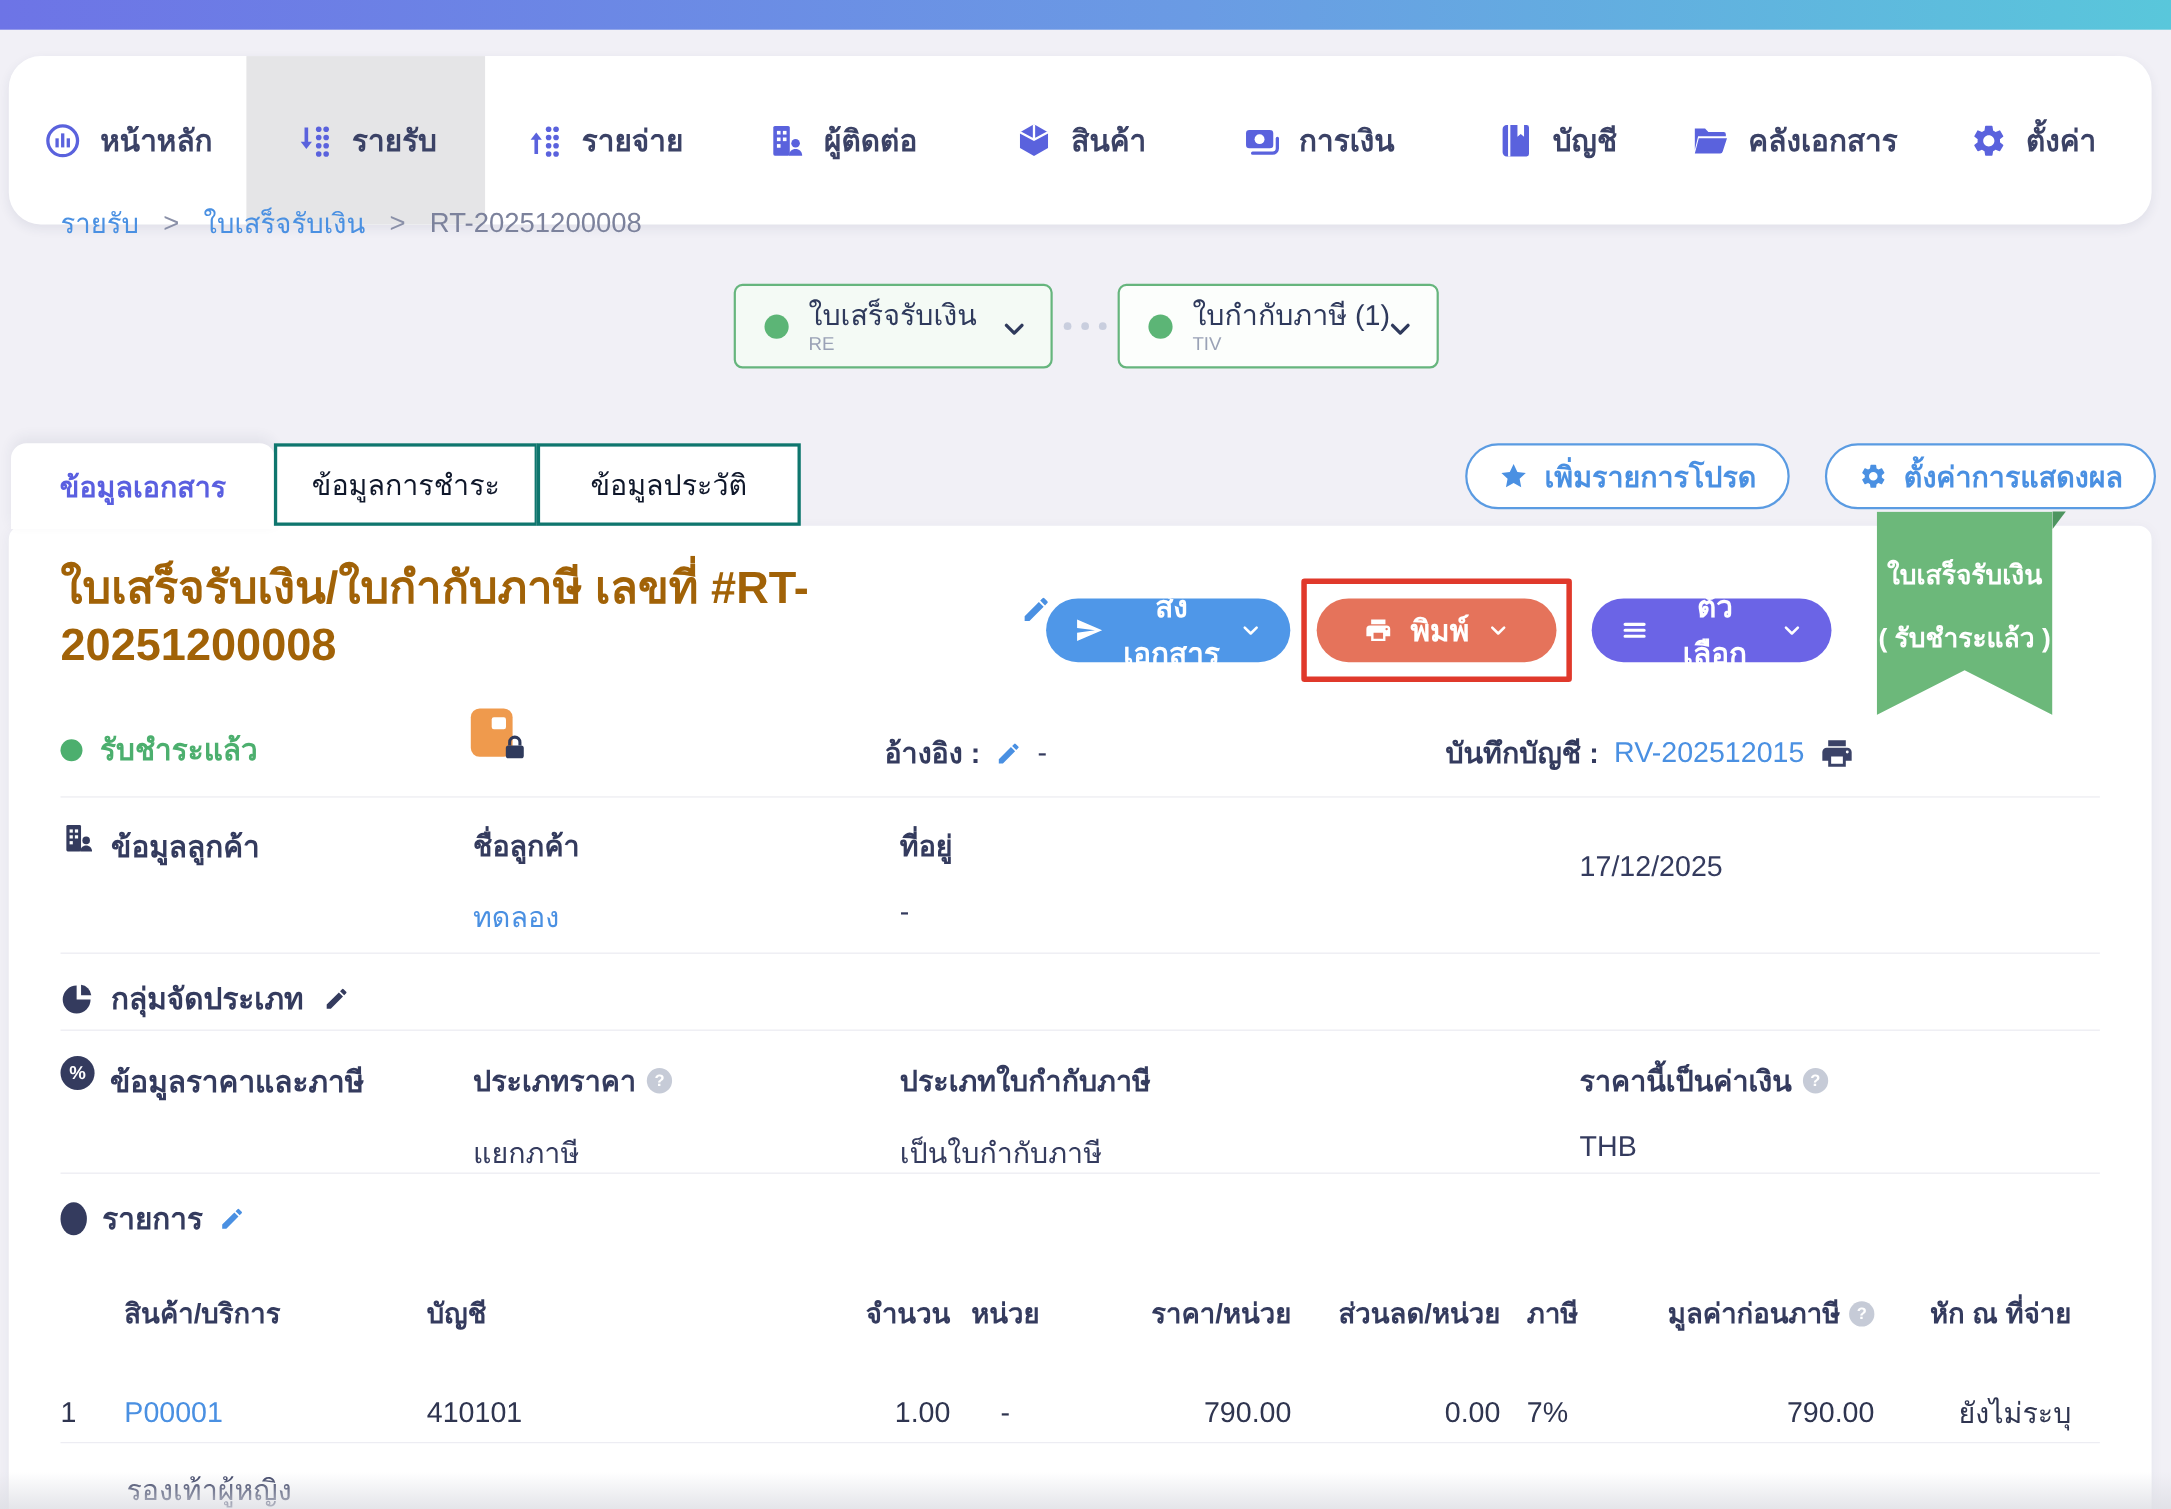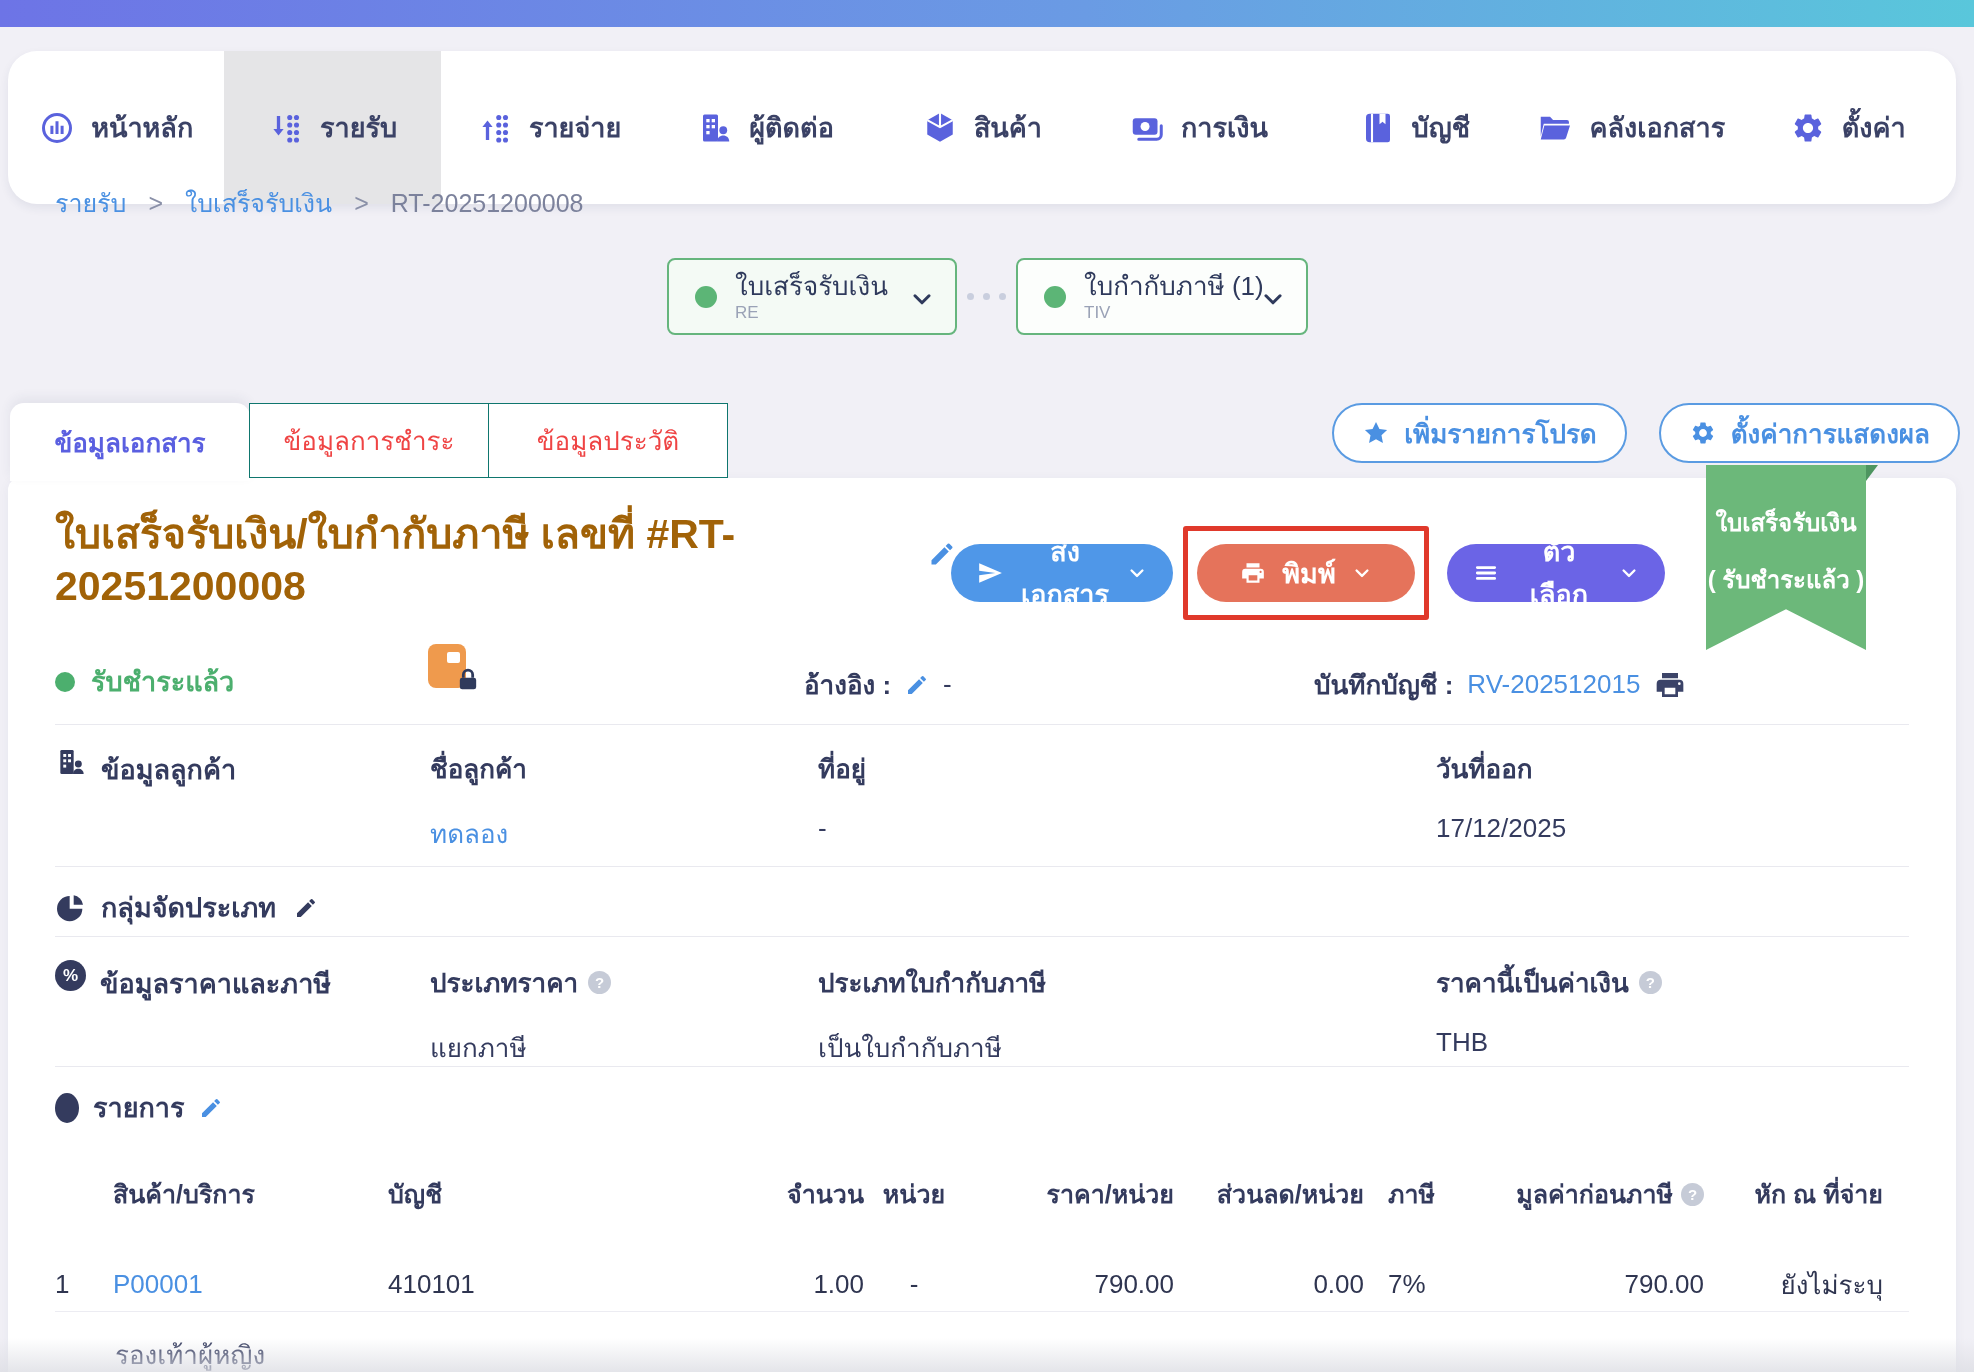"ข้อมูลการชำระ" .tab { border: 1px solid #0f766e -> 3px solid #0f766e; color: #ef4444 -> #0f172a }
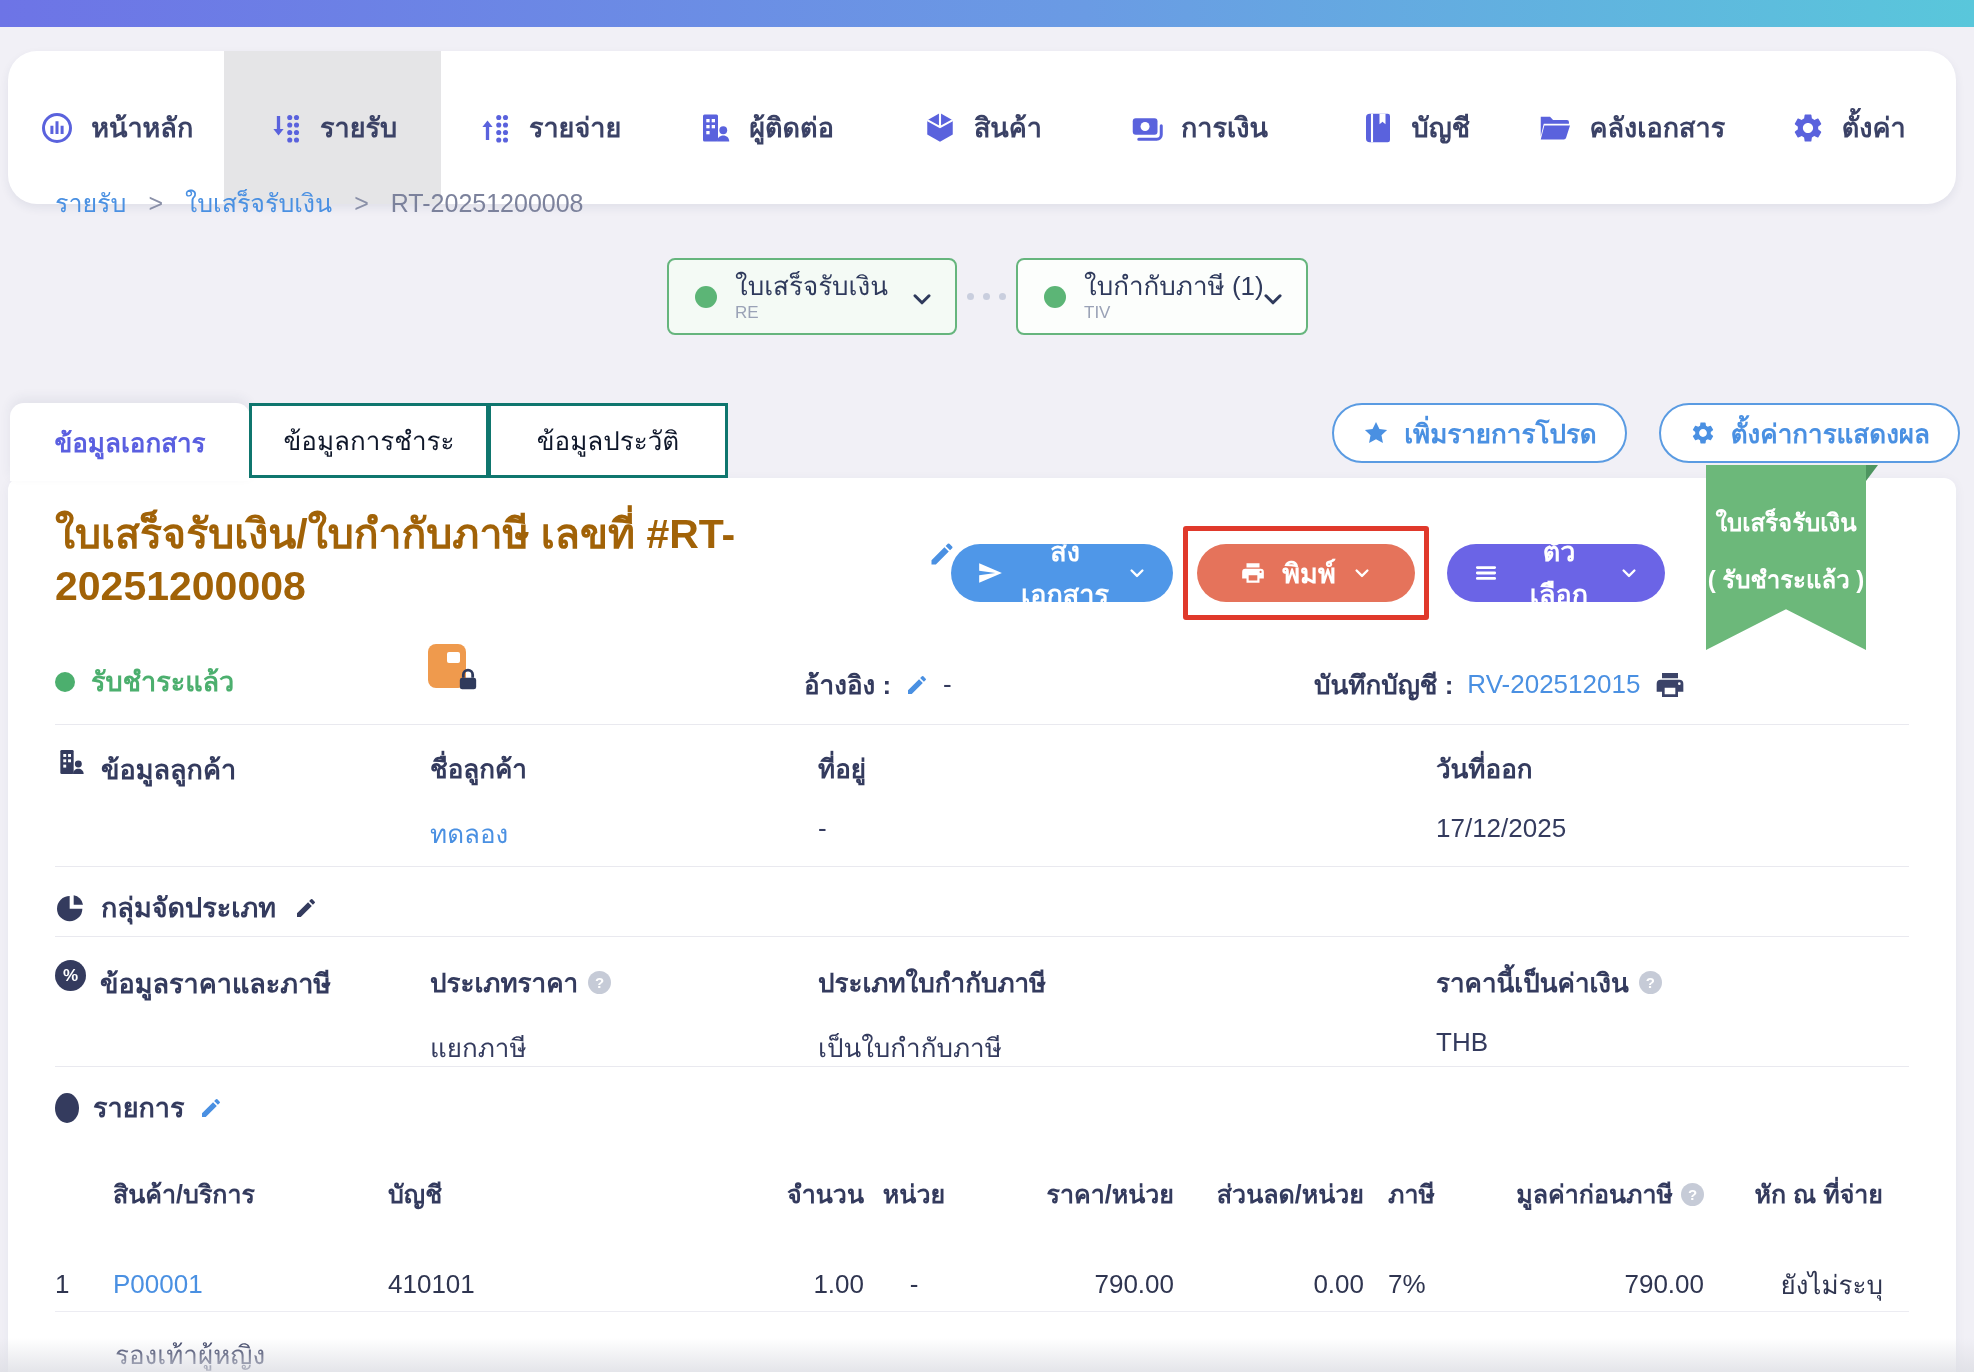"วันที่ออก" div.f-label { html: <div>วันที่ออก</div> -> none }
